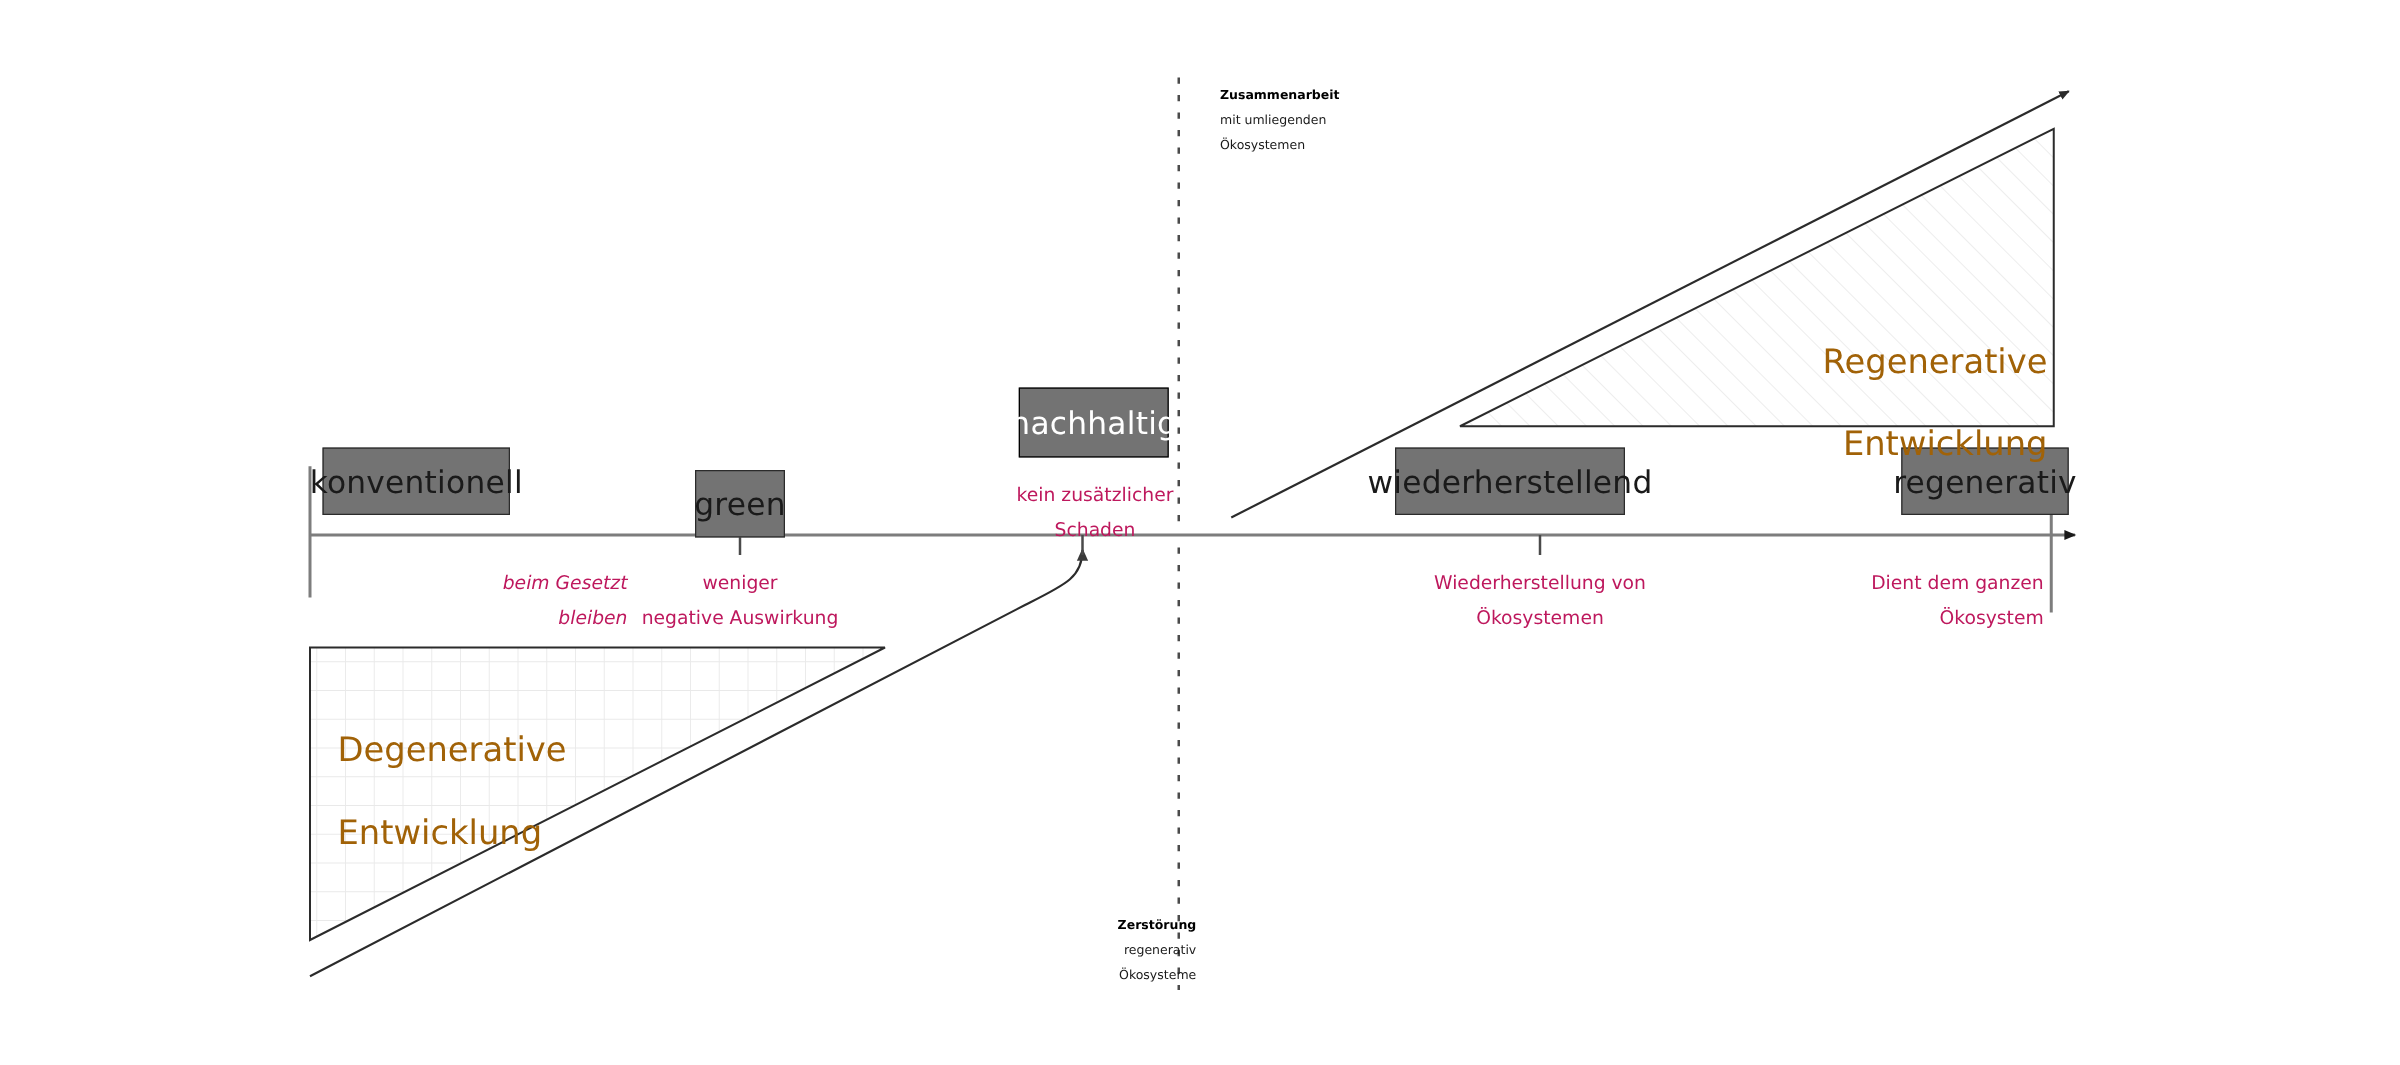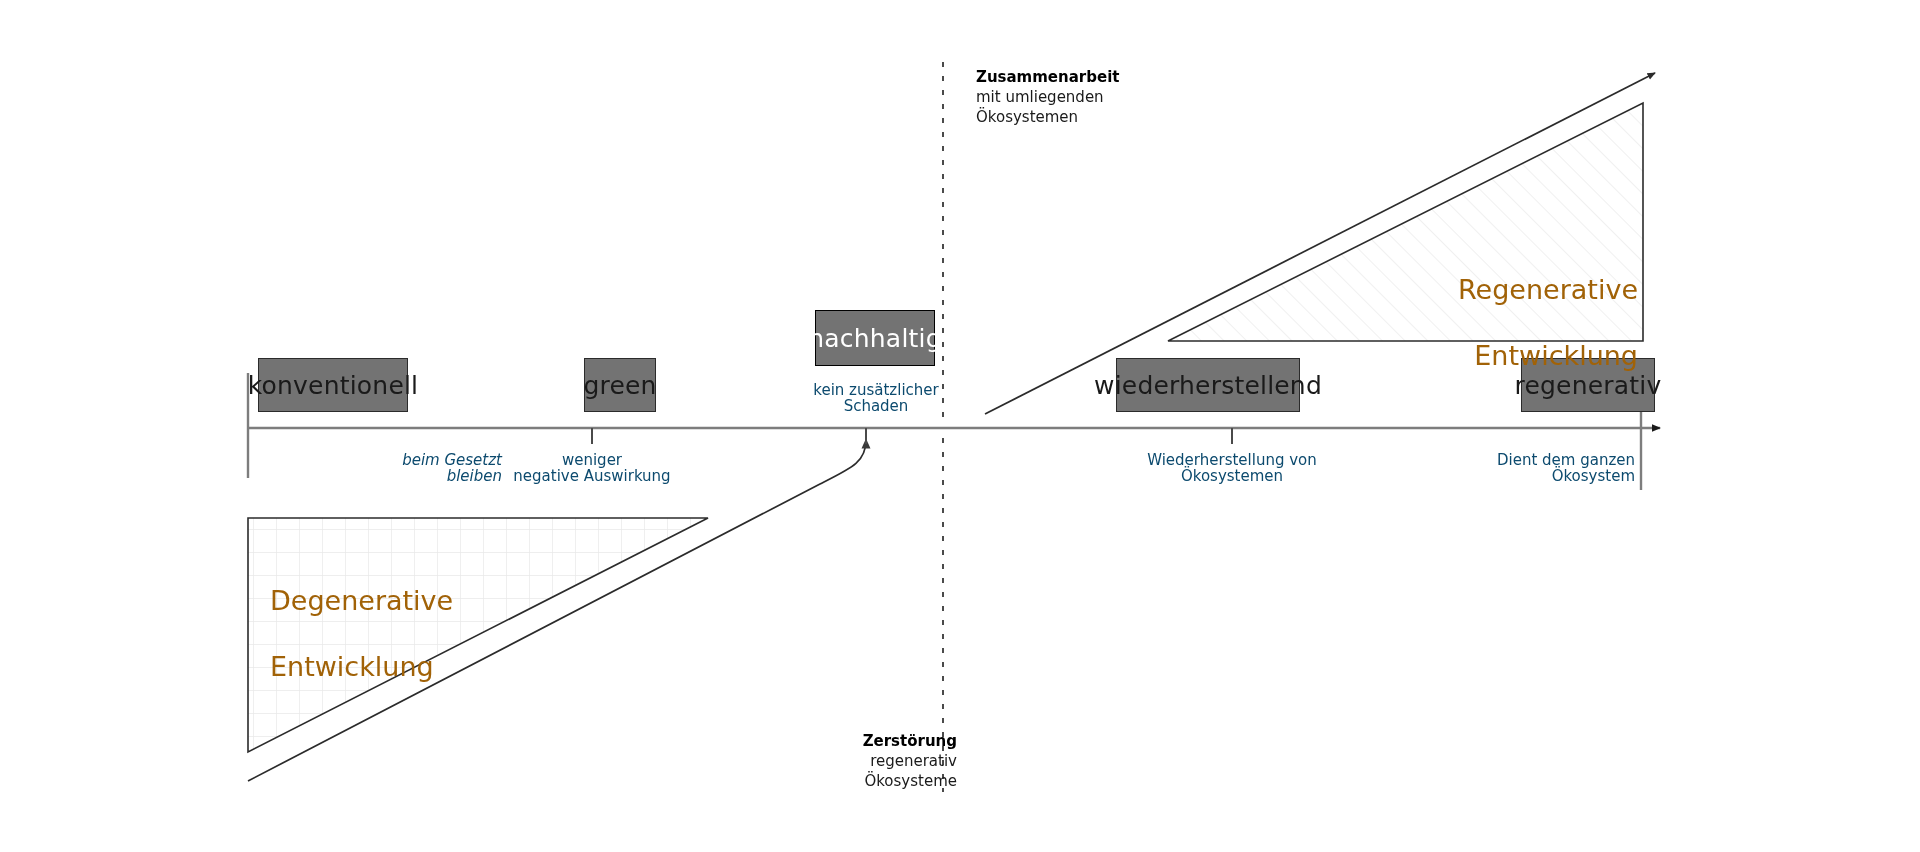"Zusammenarbeit" .pole-label { font-size: 15px -> 10px }
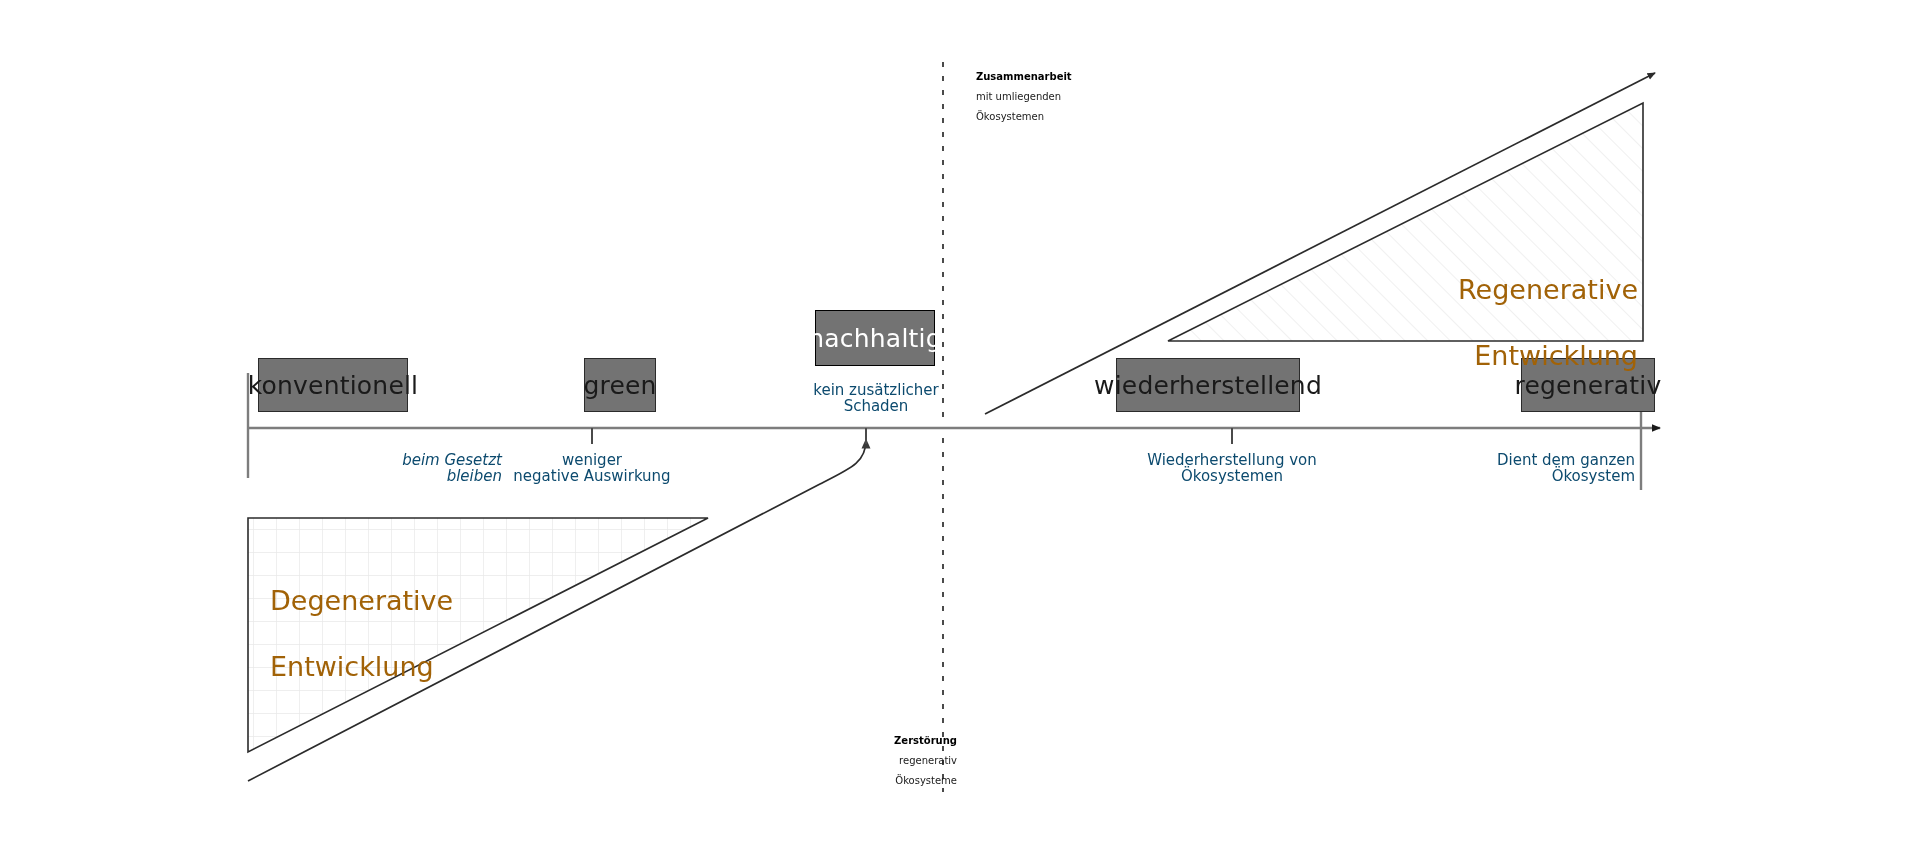"green" div.node-box { margin-left: 28px -> none; top: 358px -> 376px }
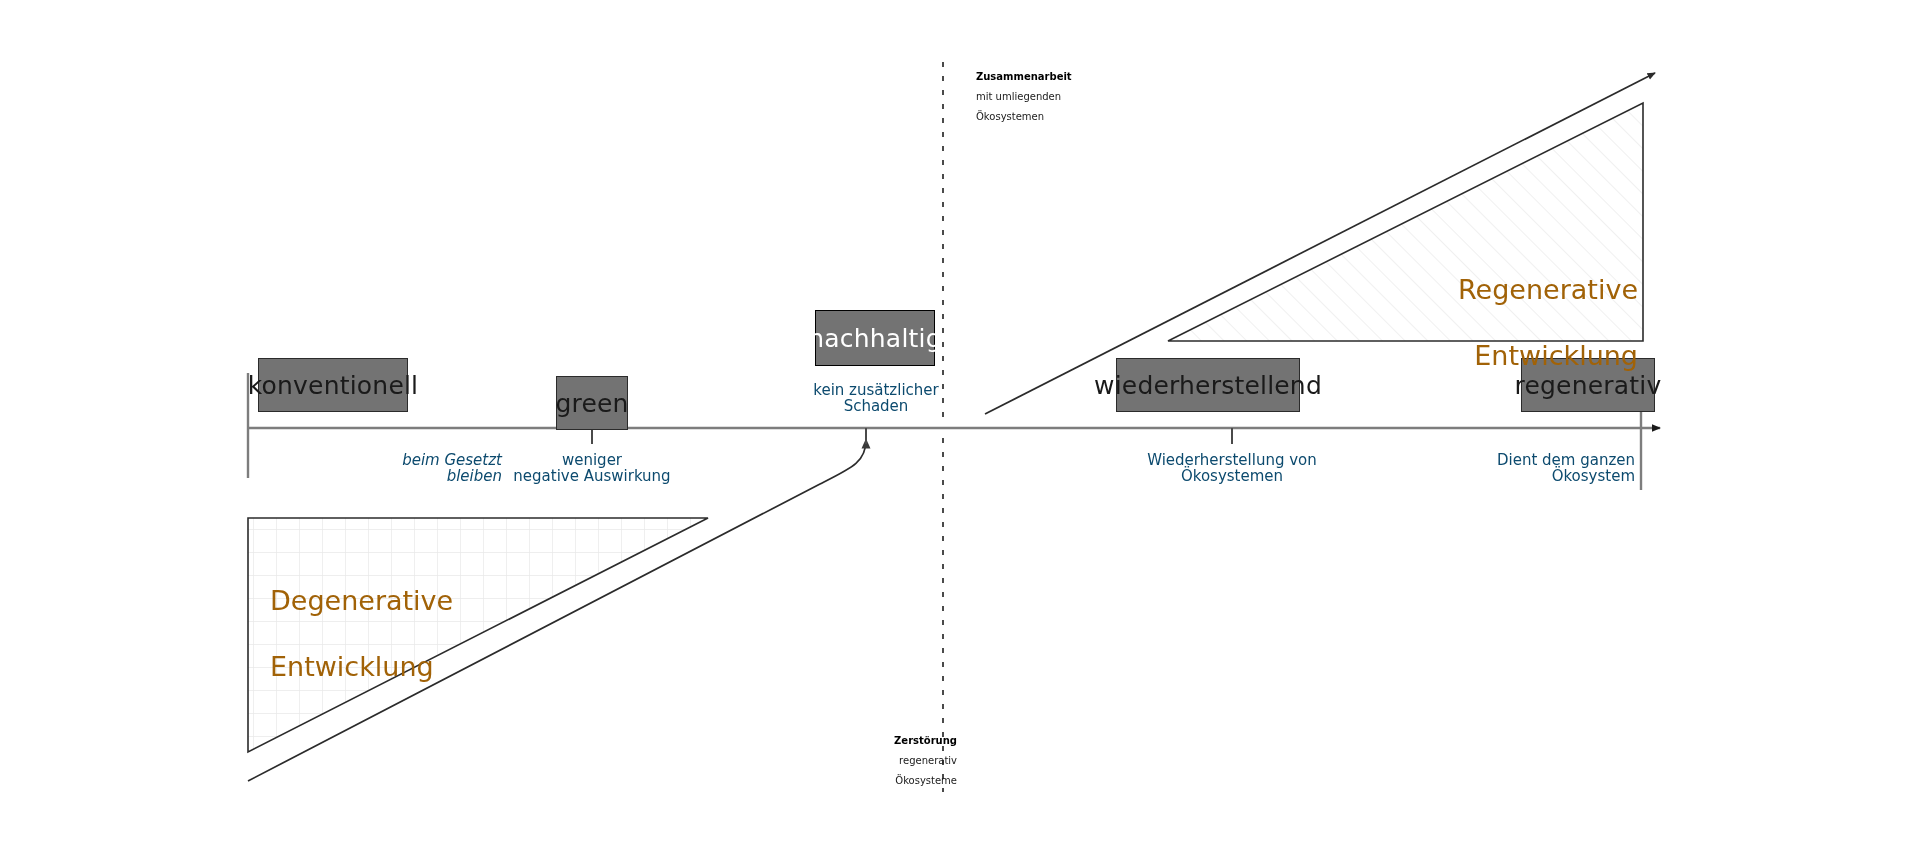"kein zusätzlicher" .axis-caption { color: #0c4a6e -> #be185d; line-height: 16px -> 28px }
